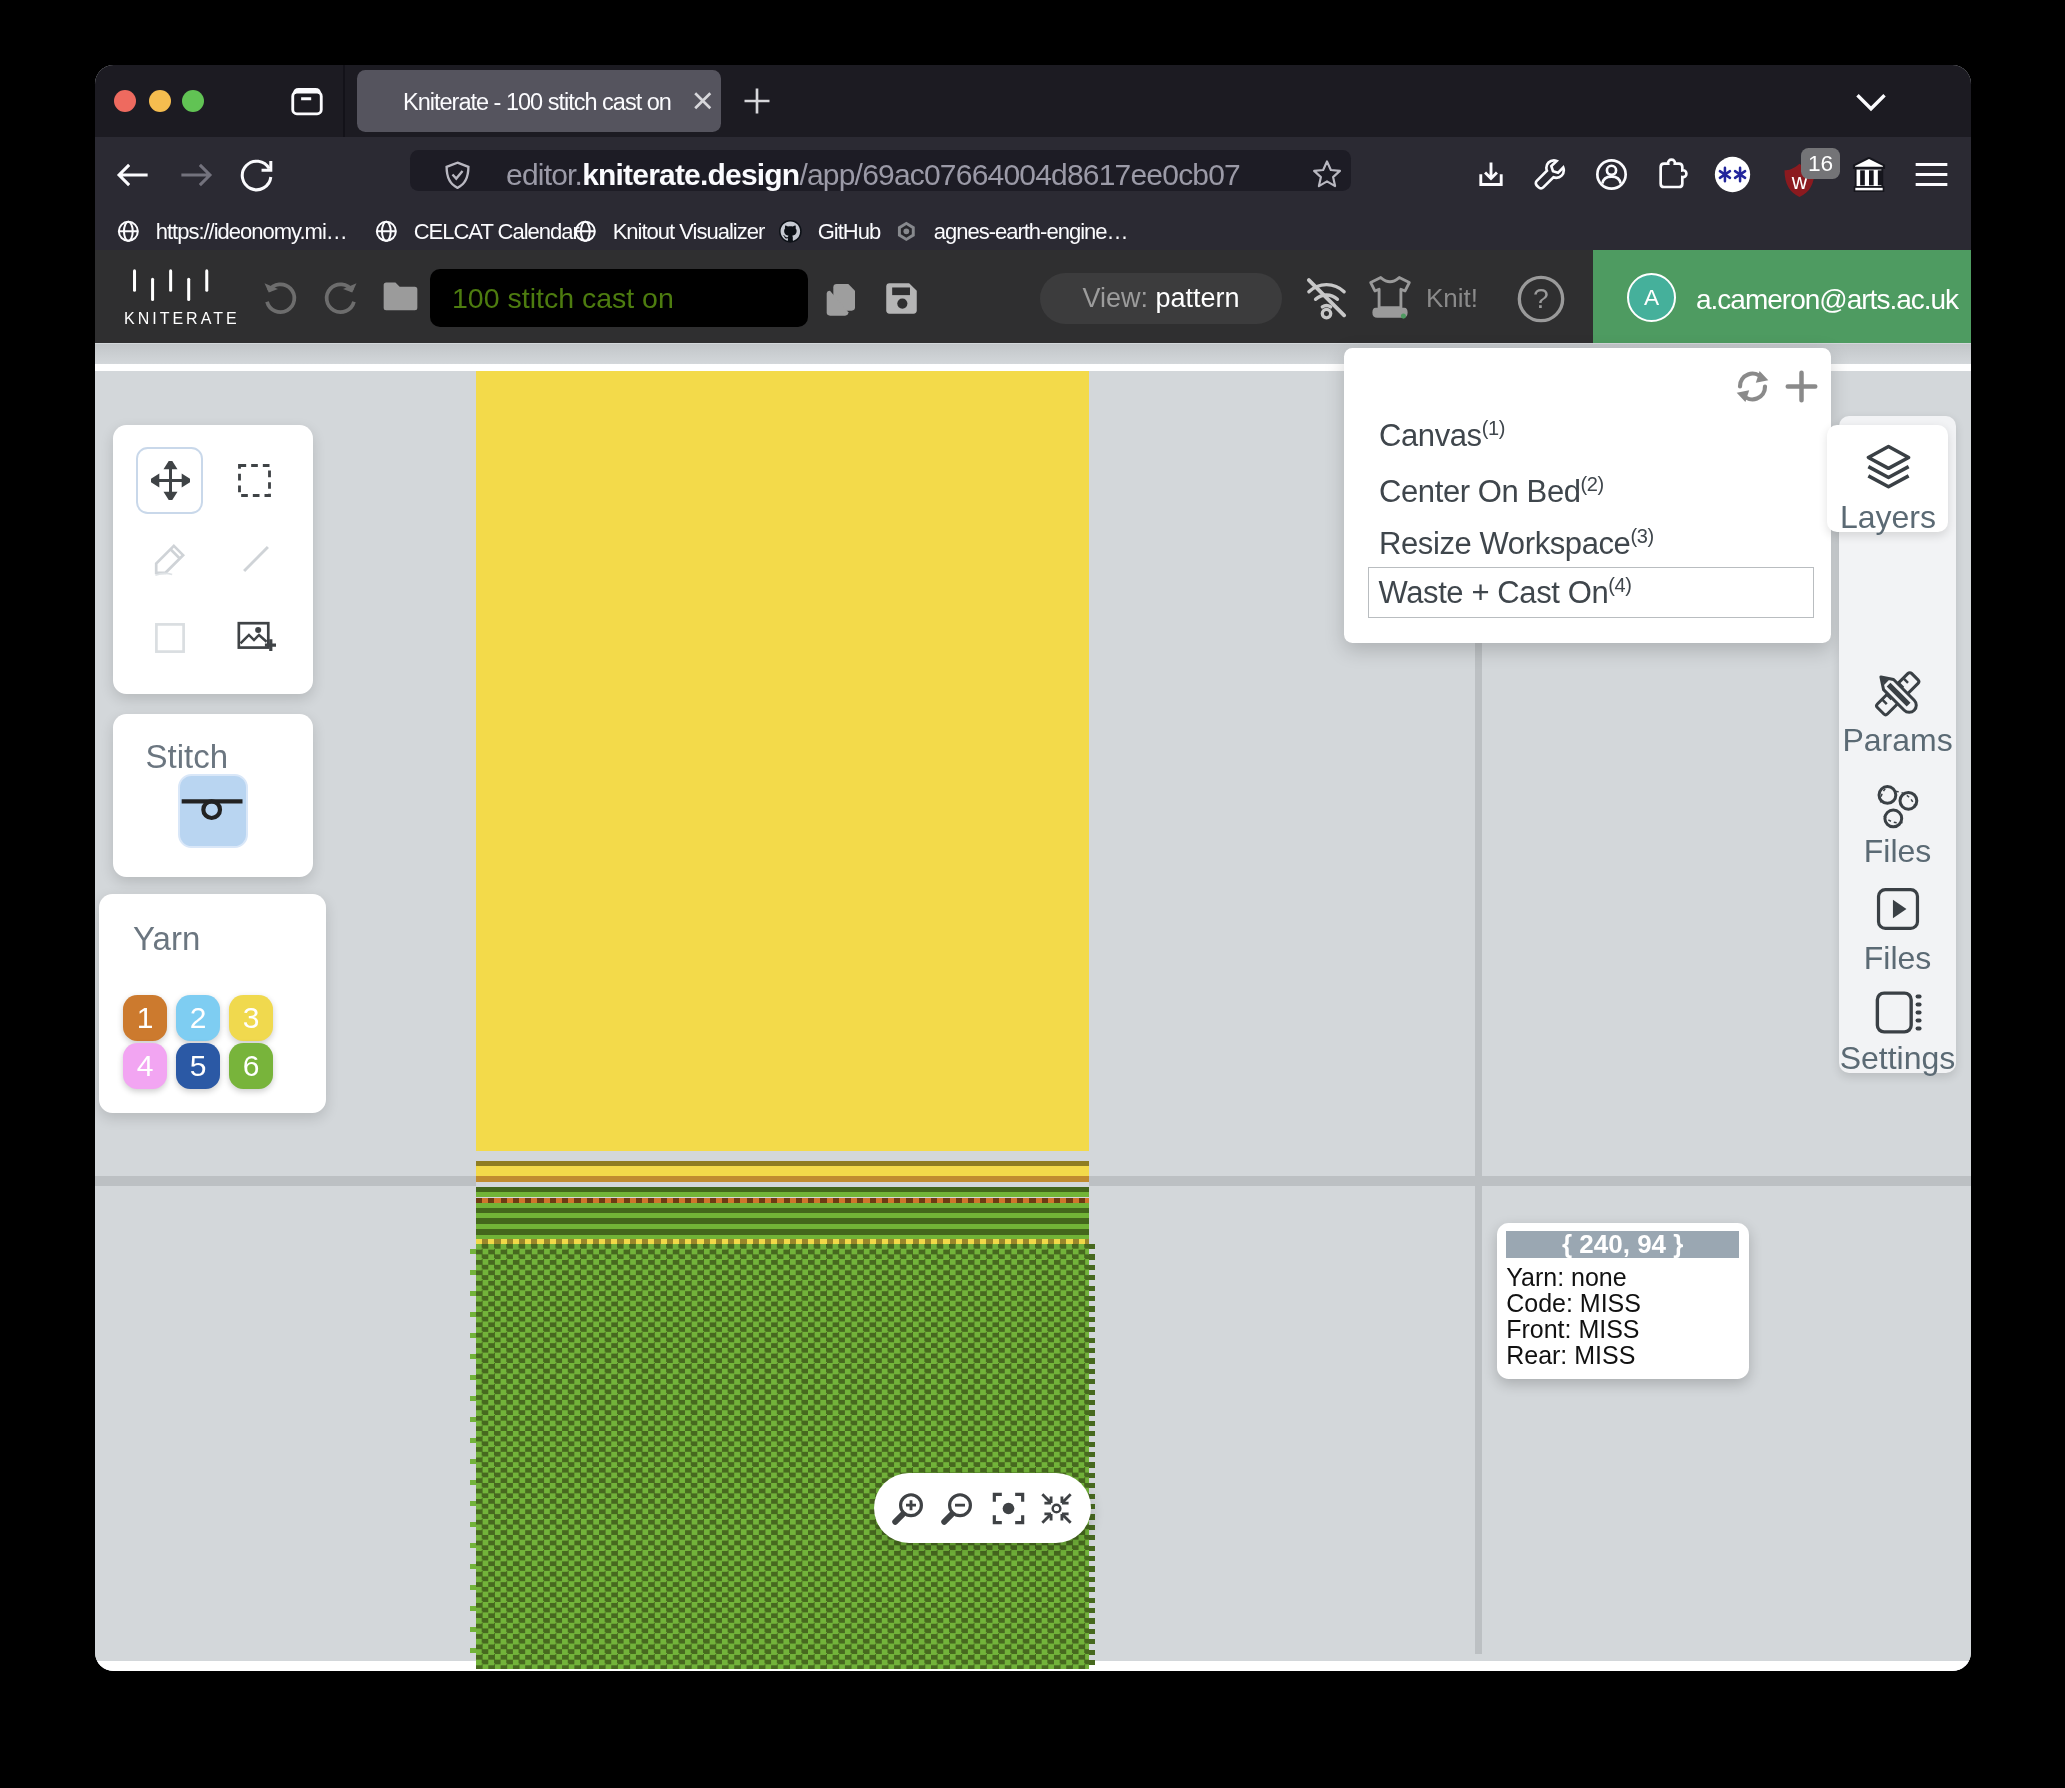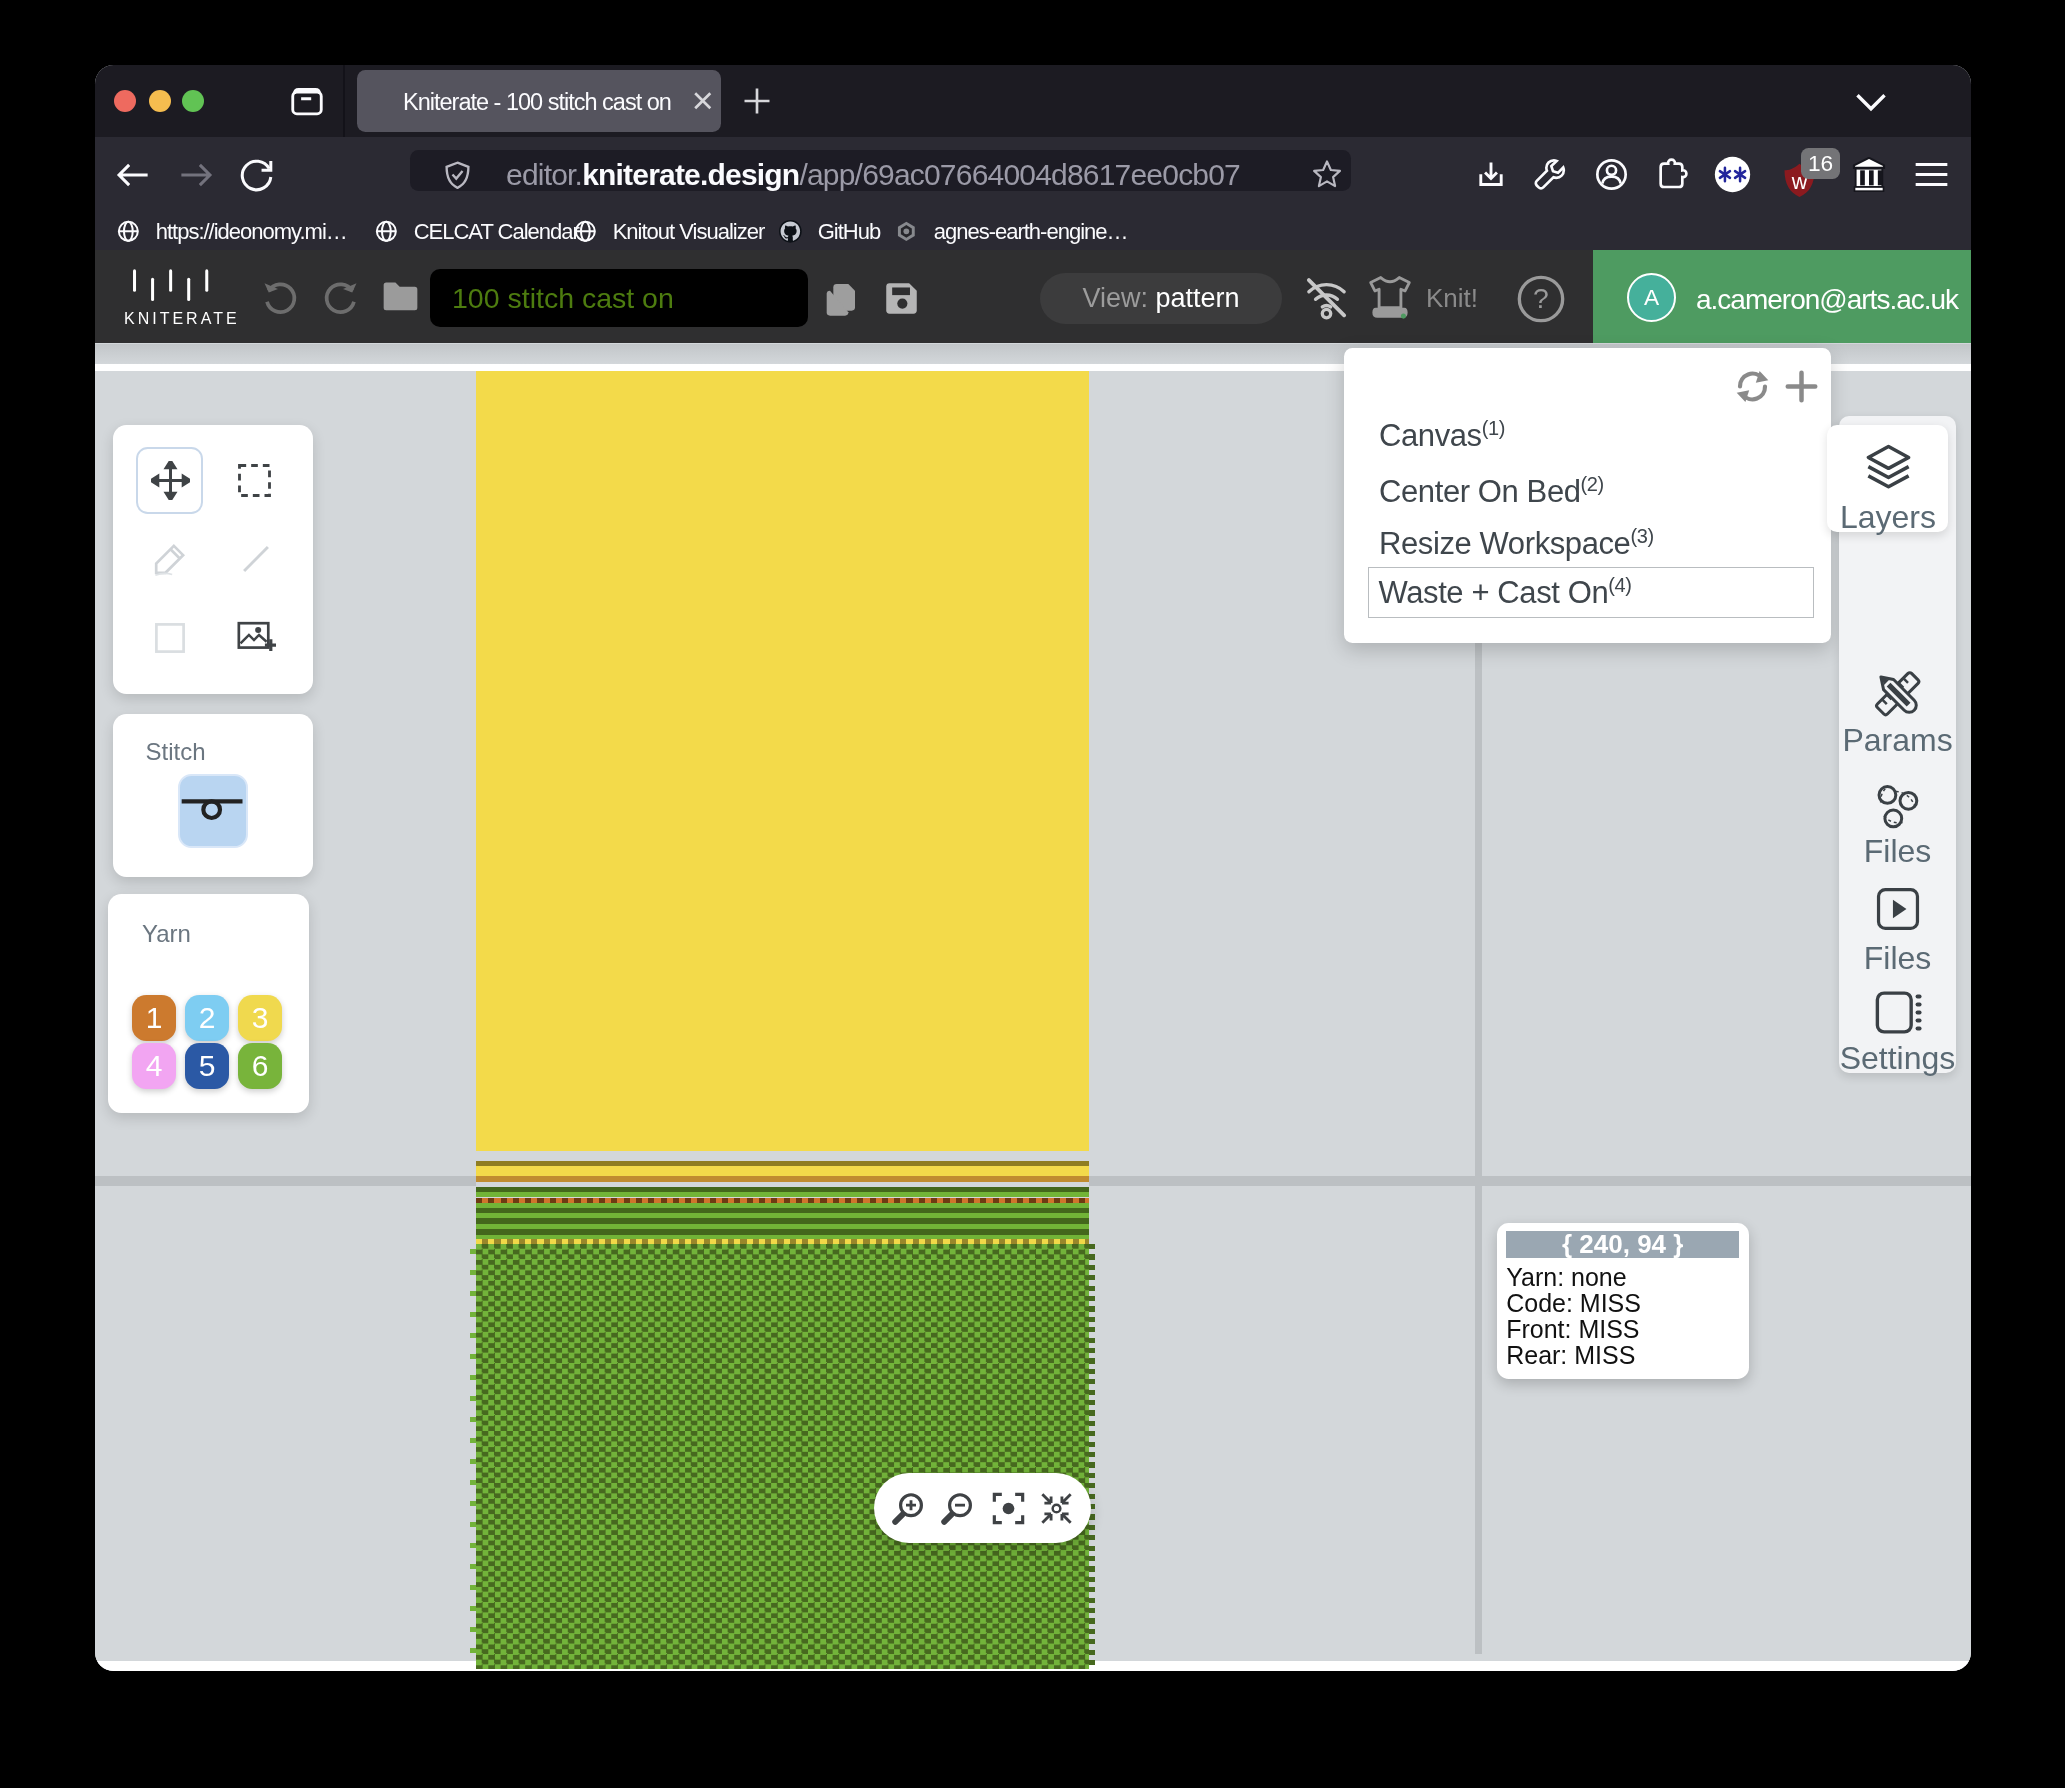"Stitch" .plabel { font-size: 24px -> 33px }
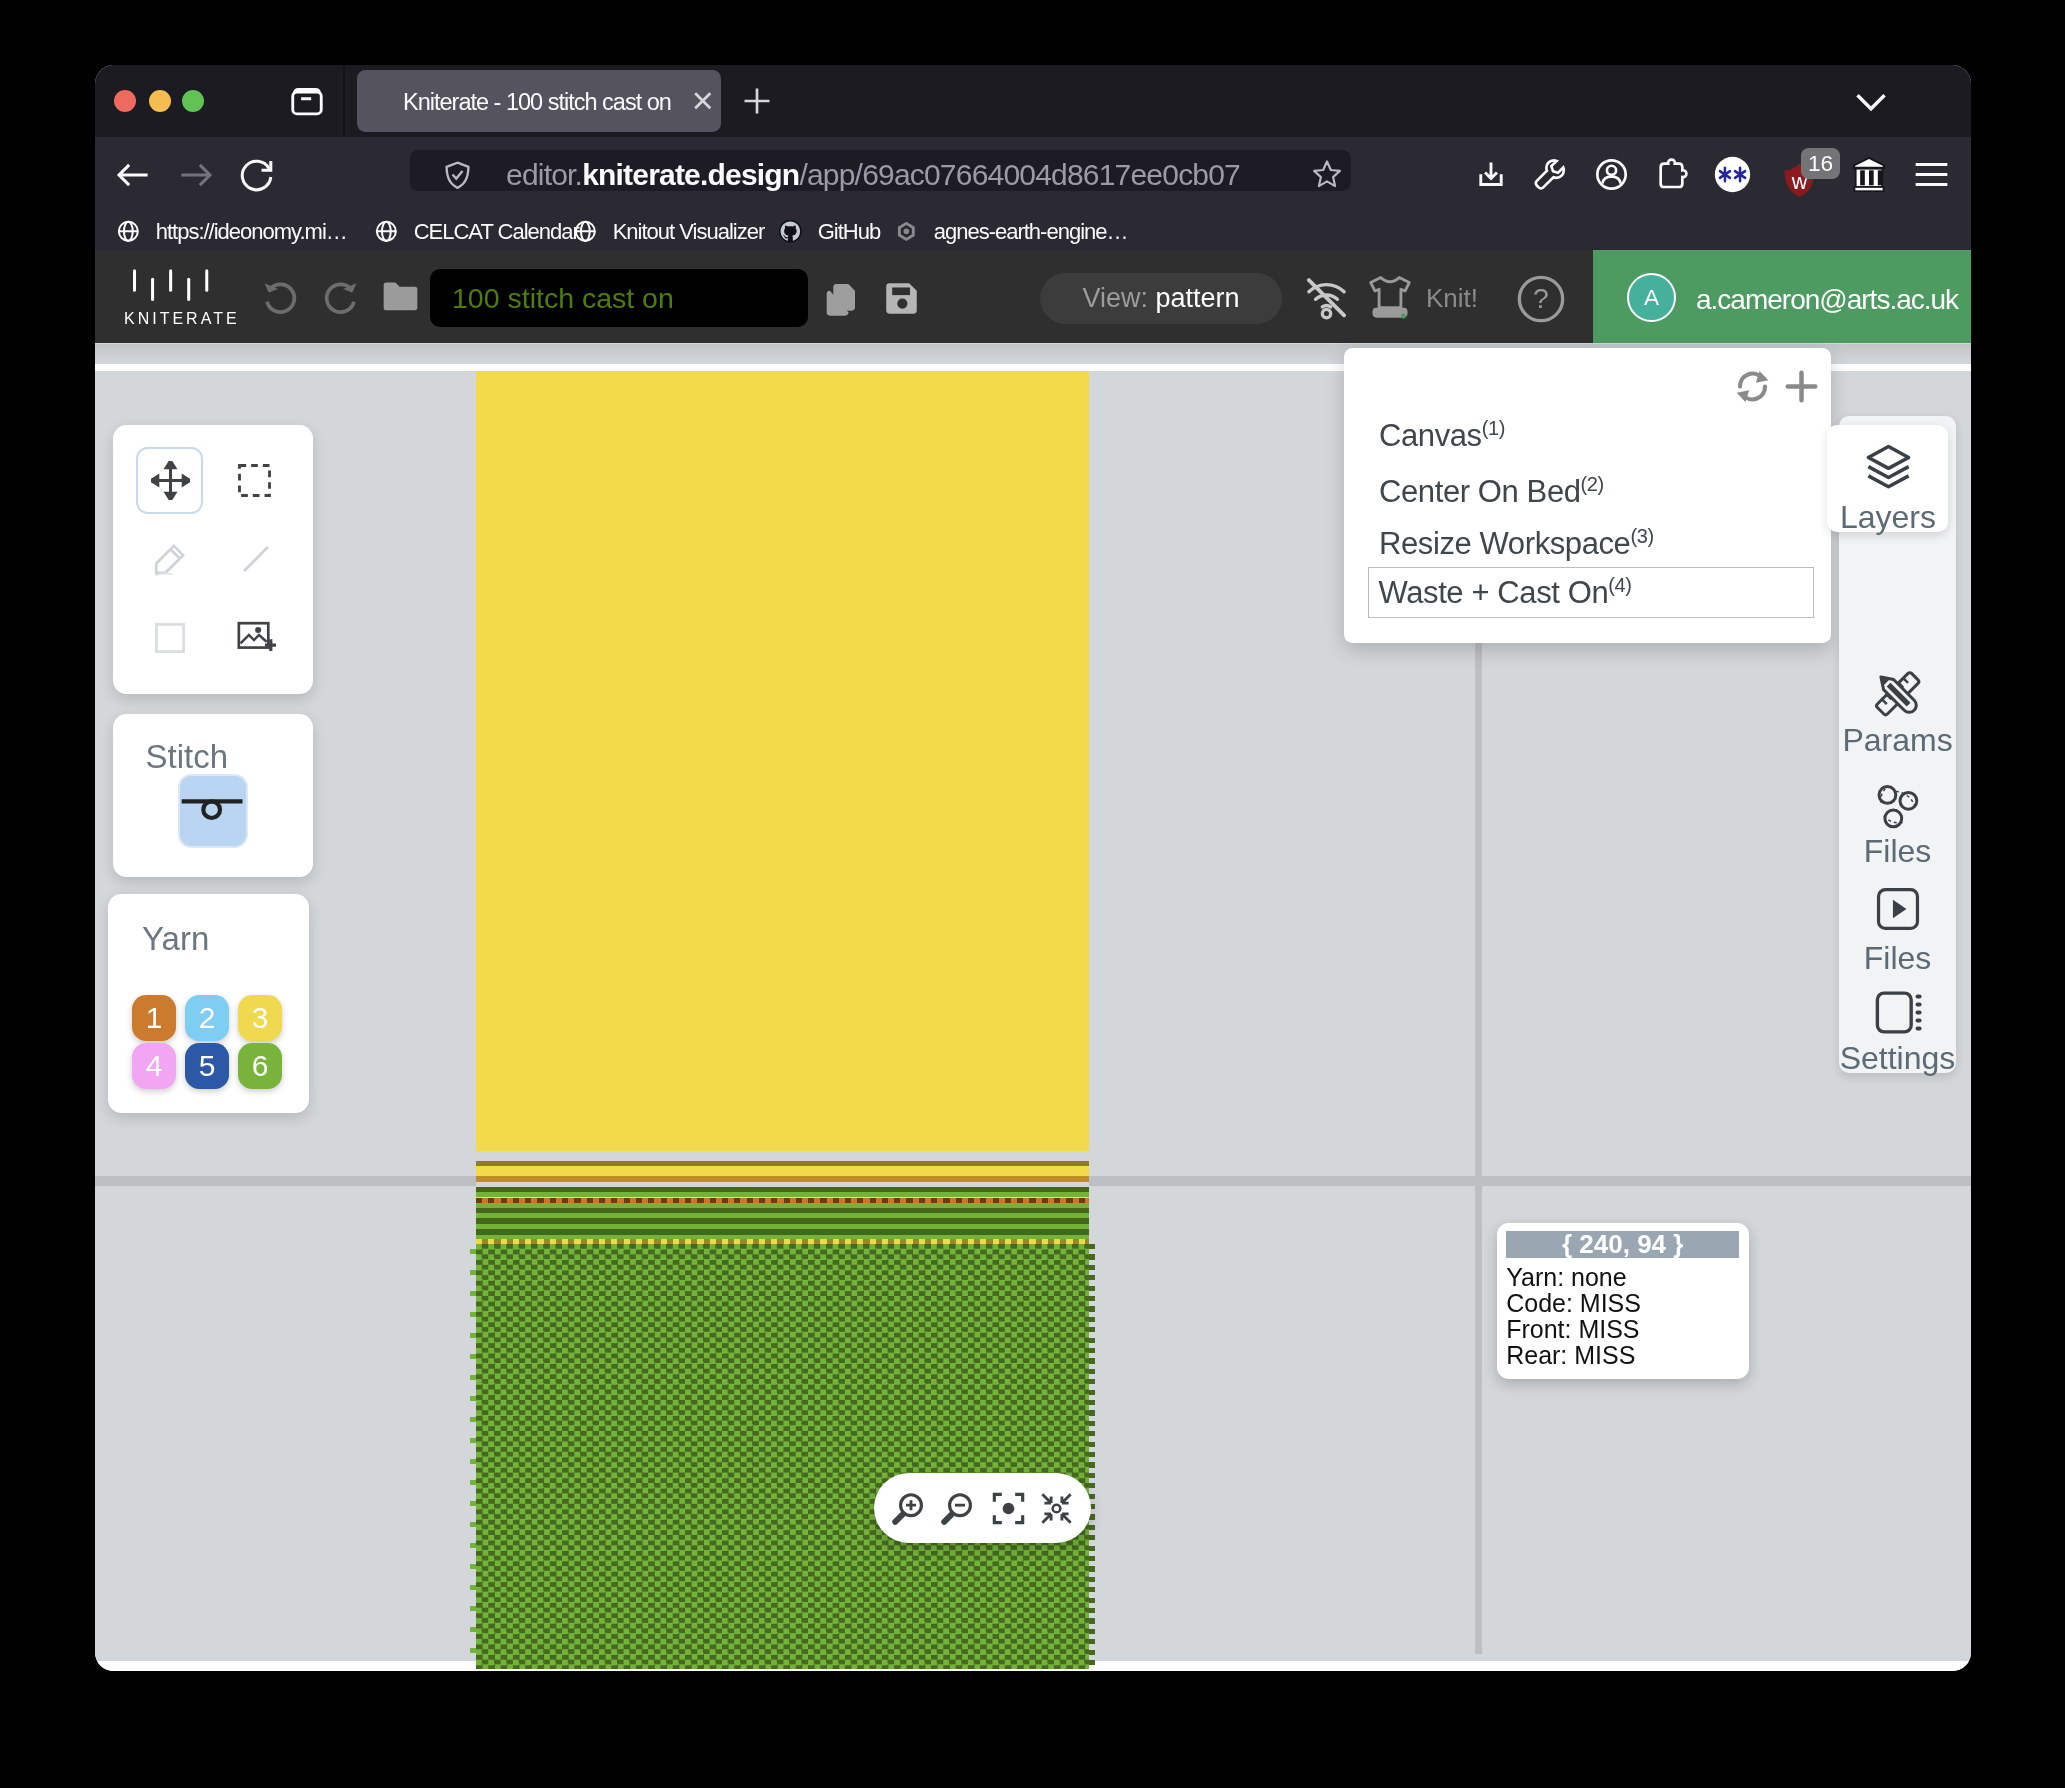"Yarn" #yarncard { left: 13px -> 4px; width: 201px -> 227px }
